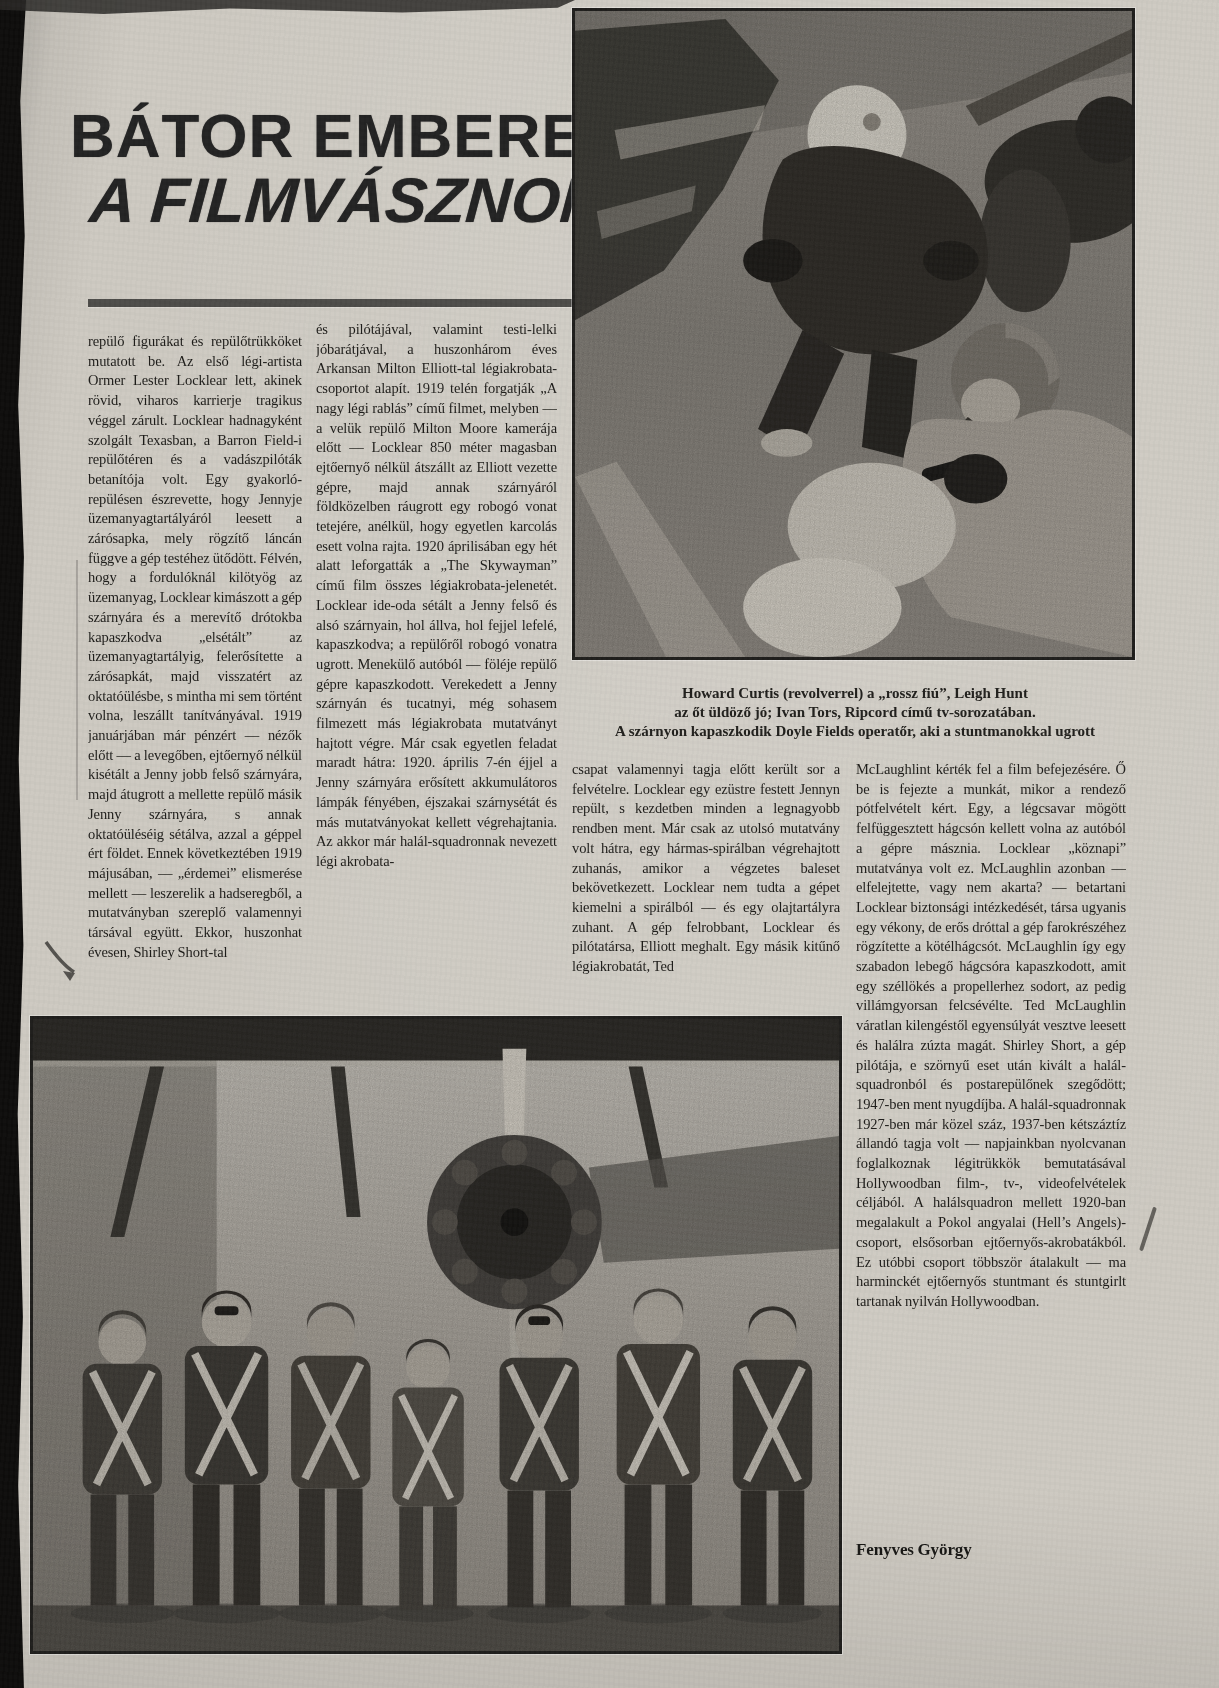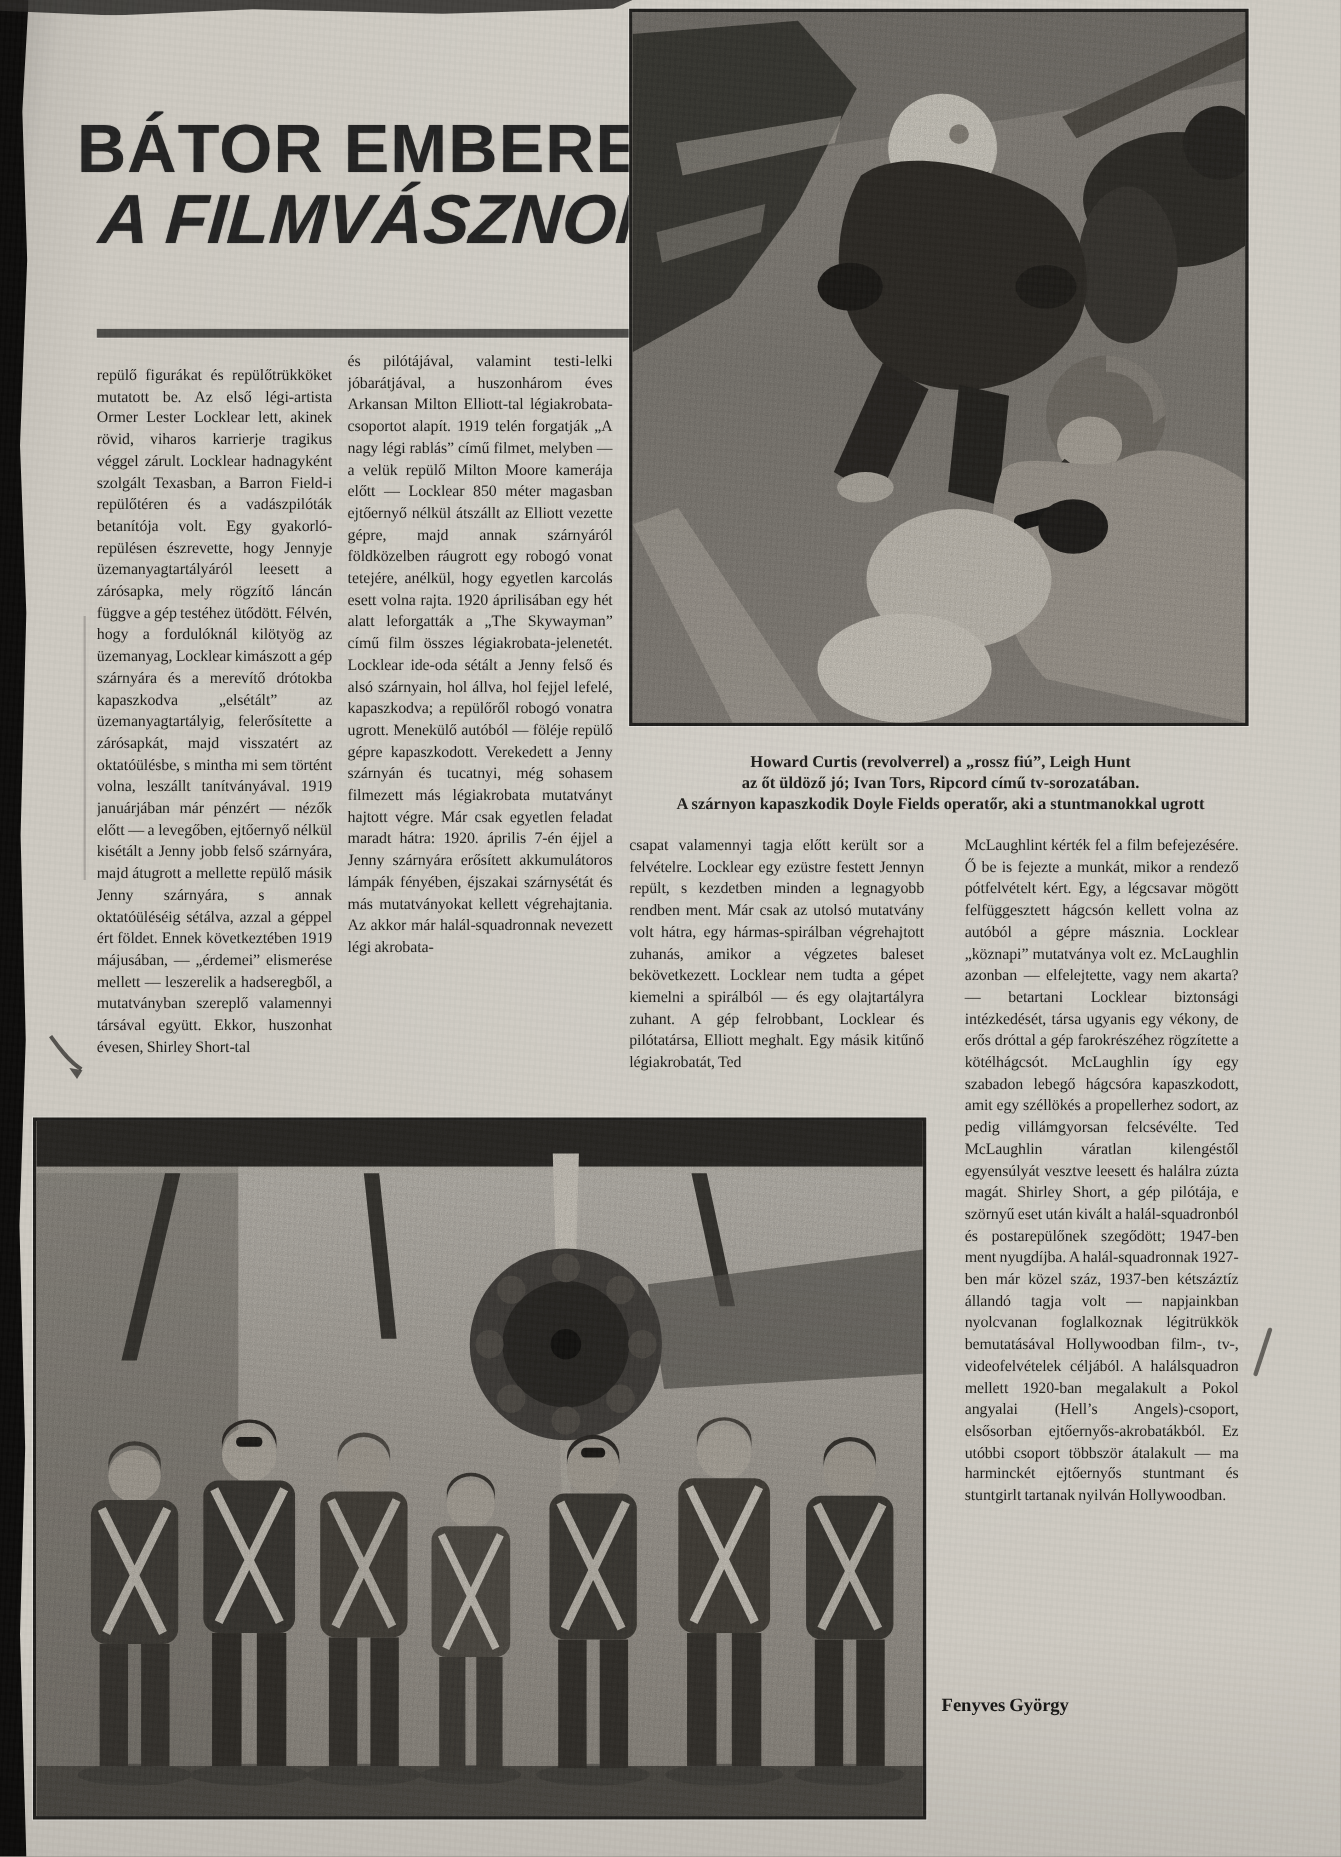"McLaughlint kérték fel a film" .col-4 .body { margin-left: 21px -> none }
